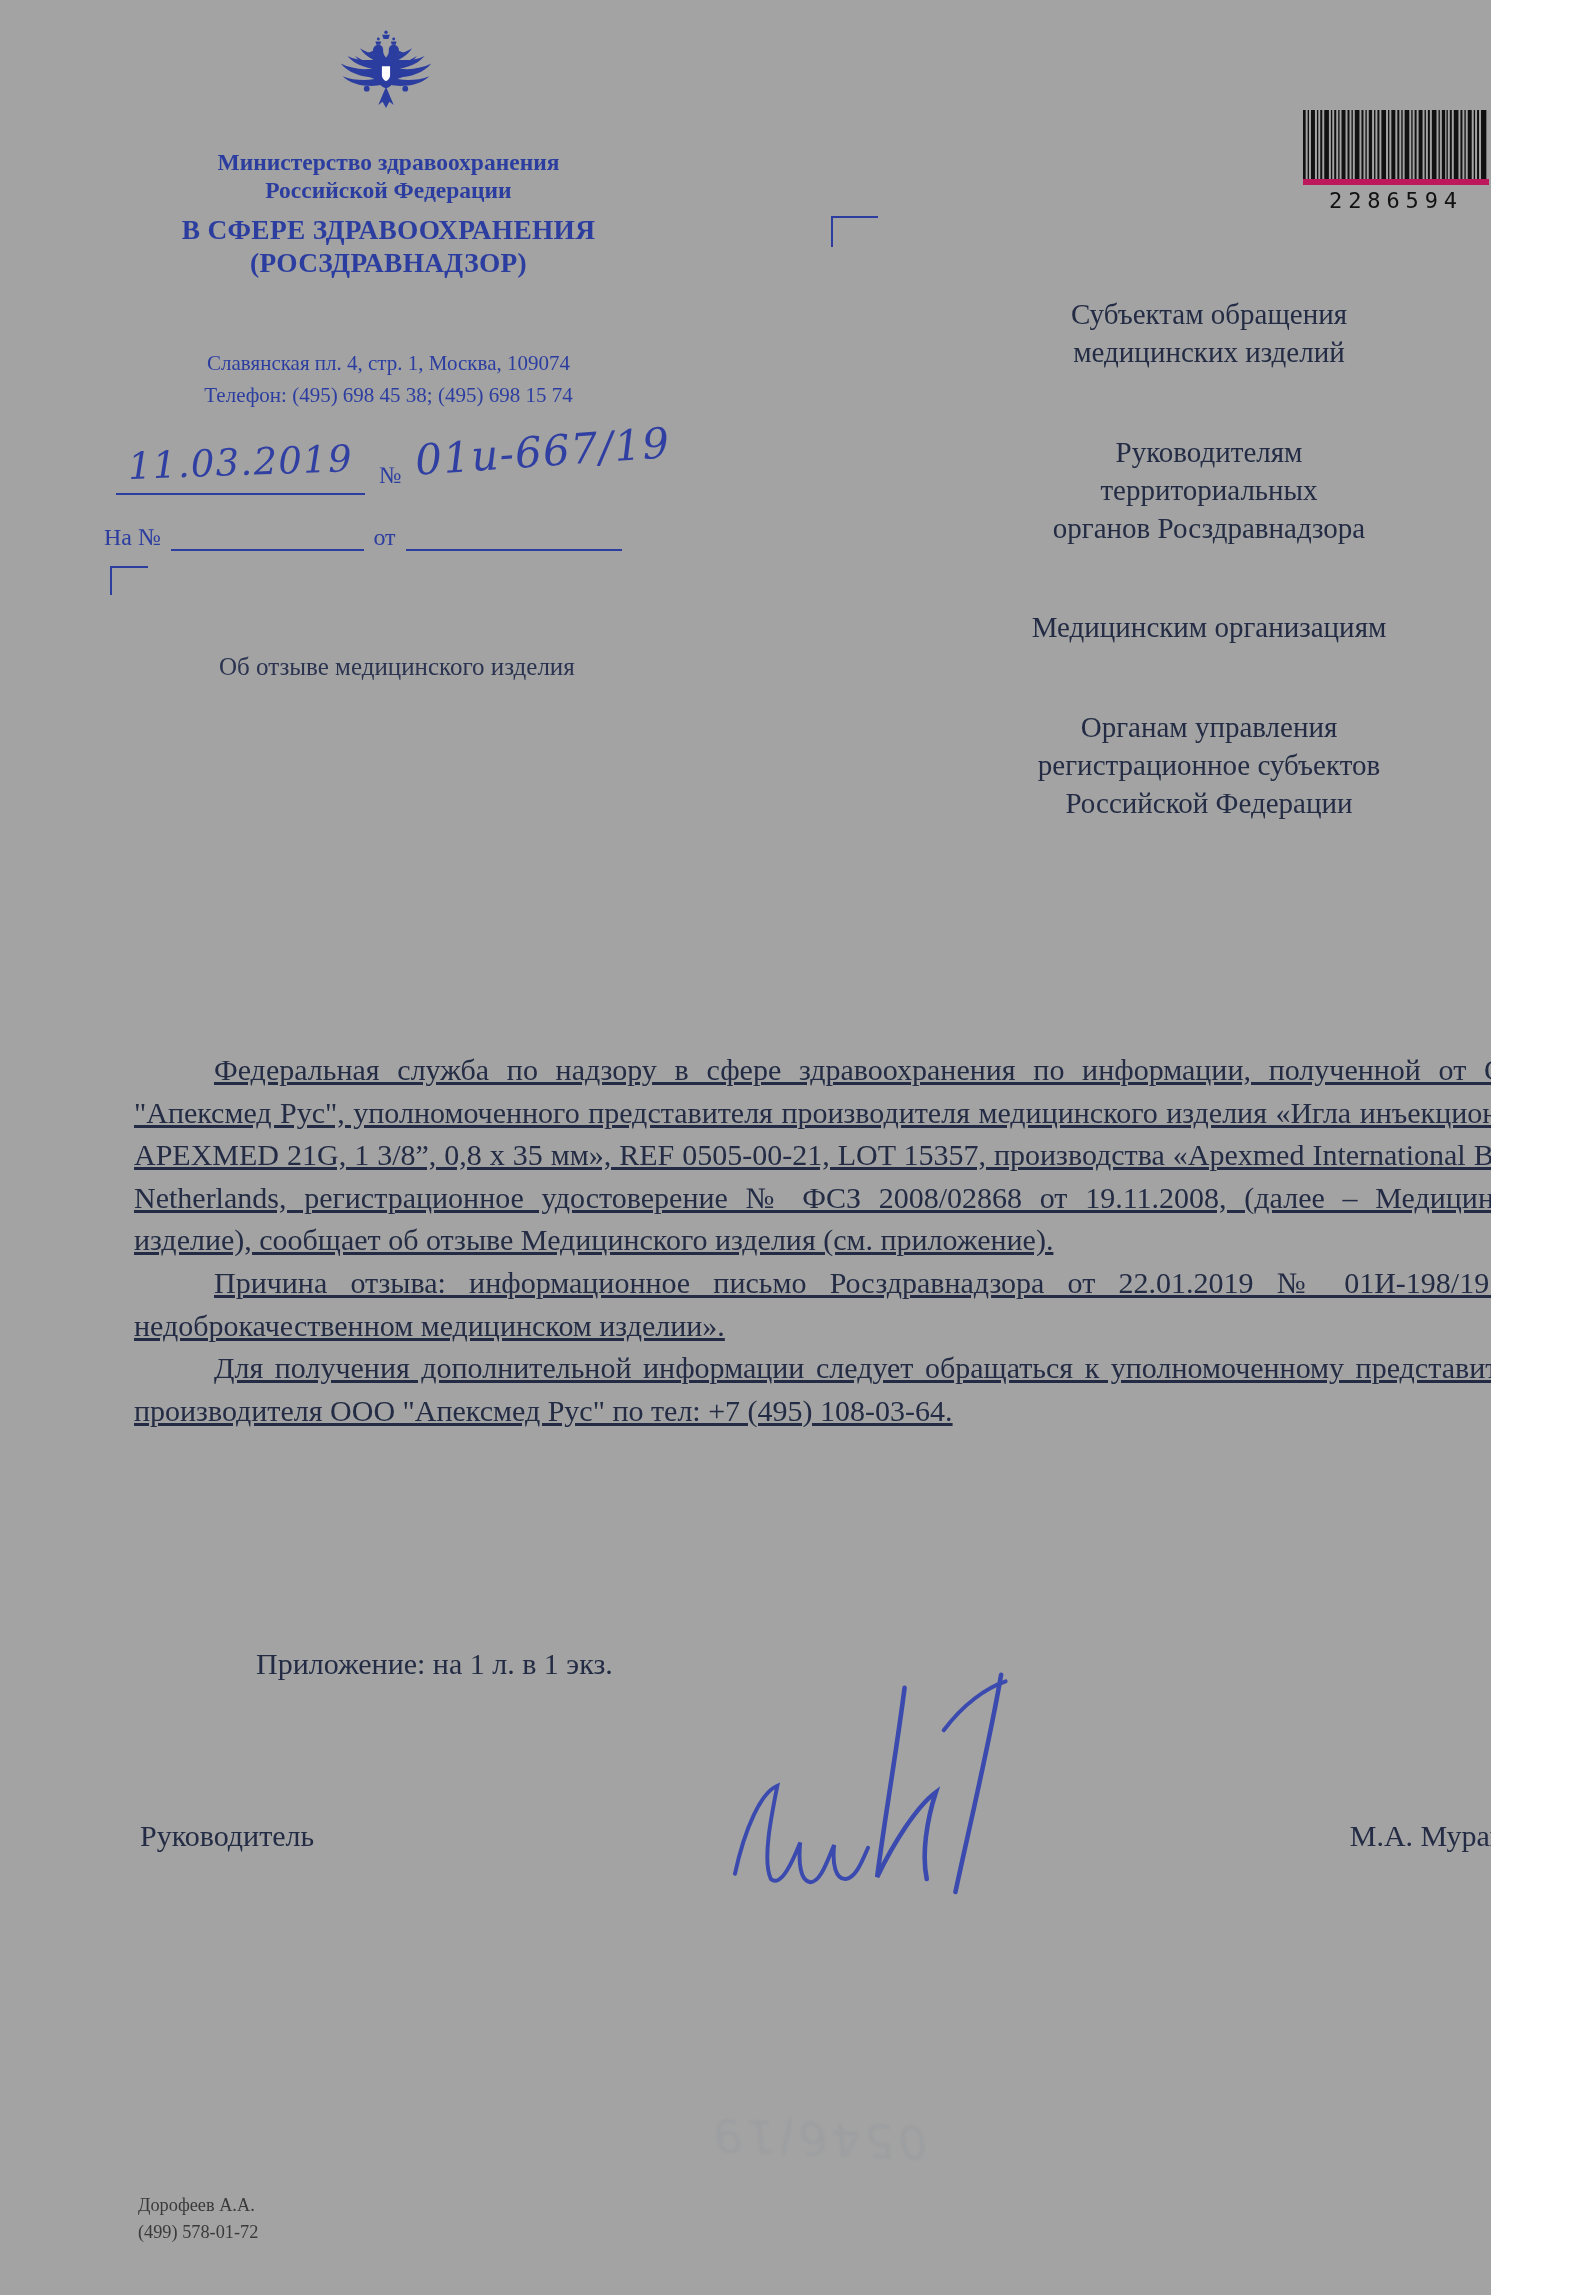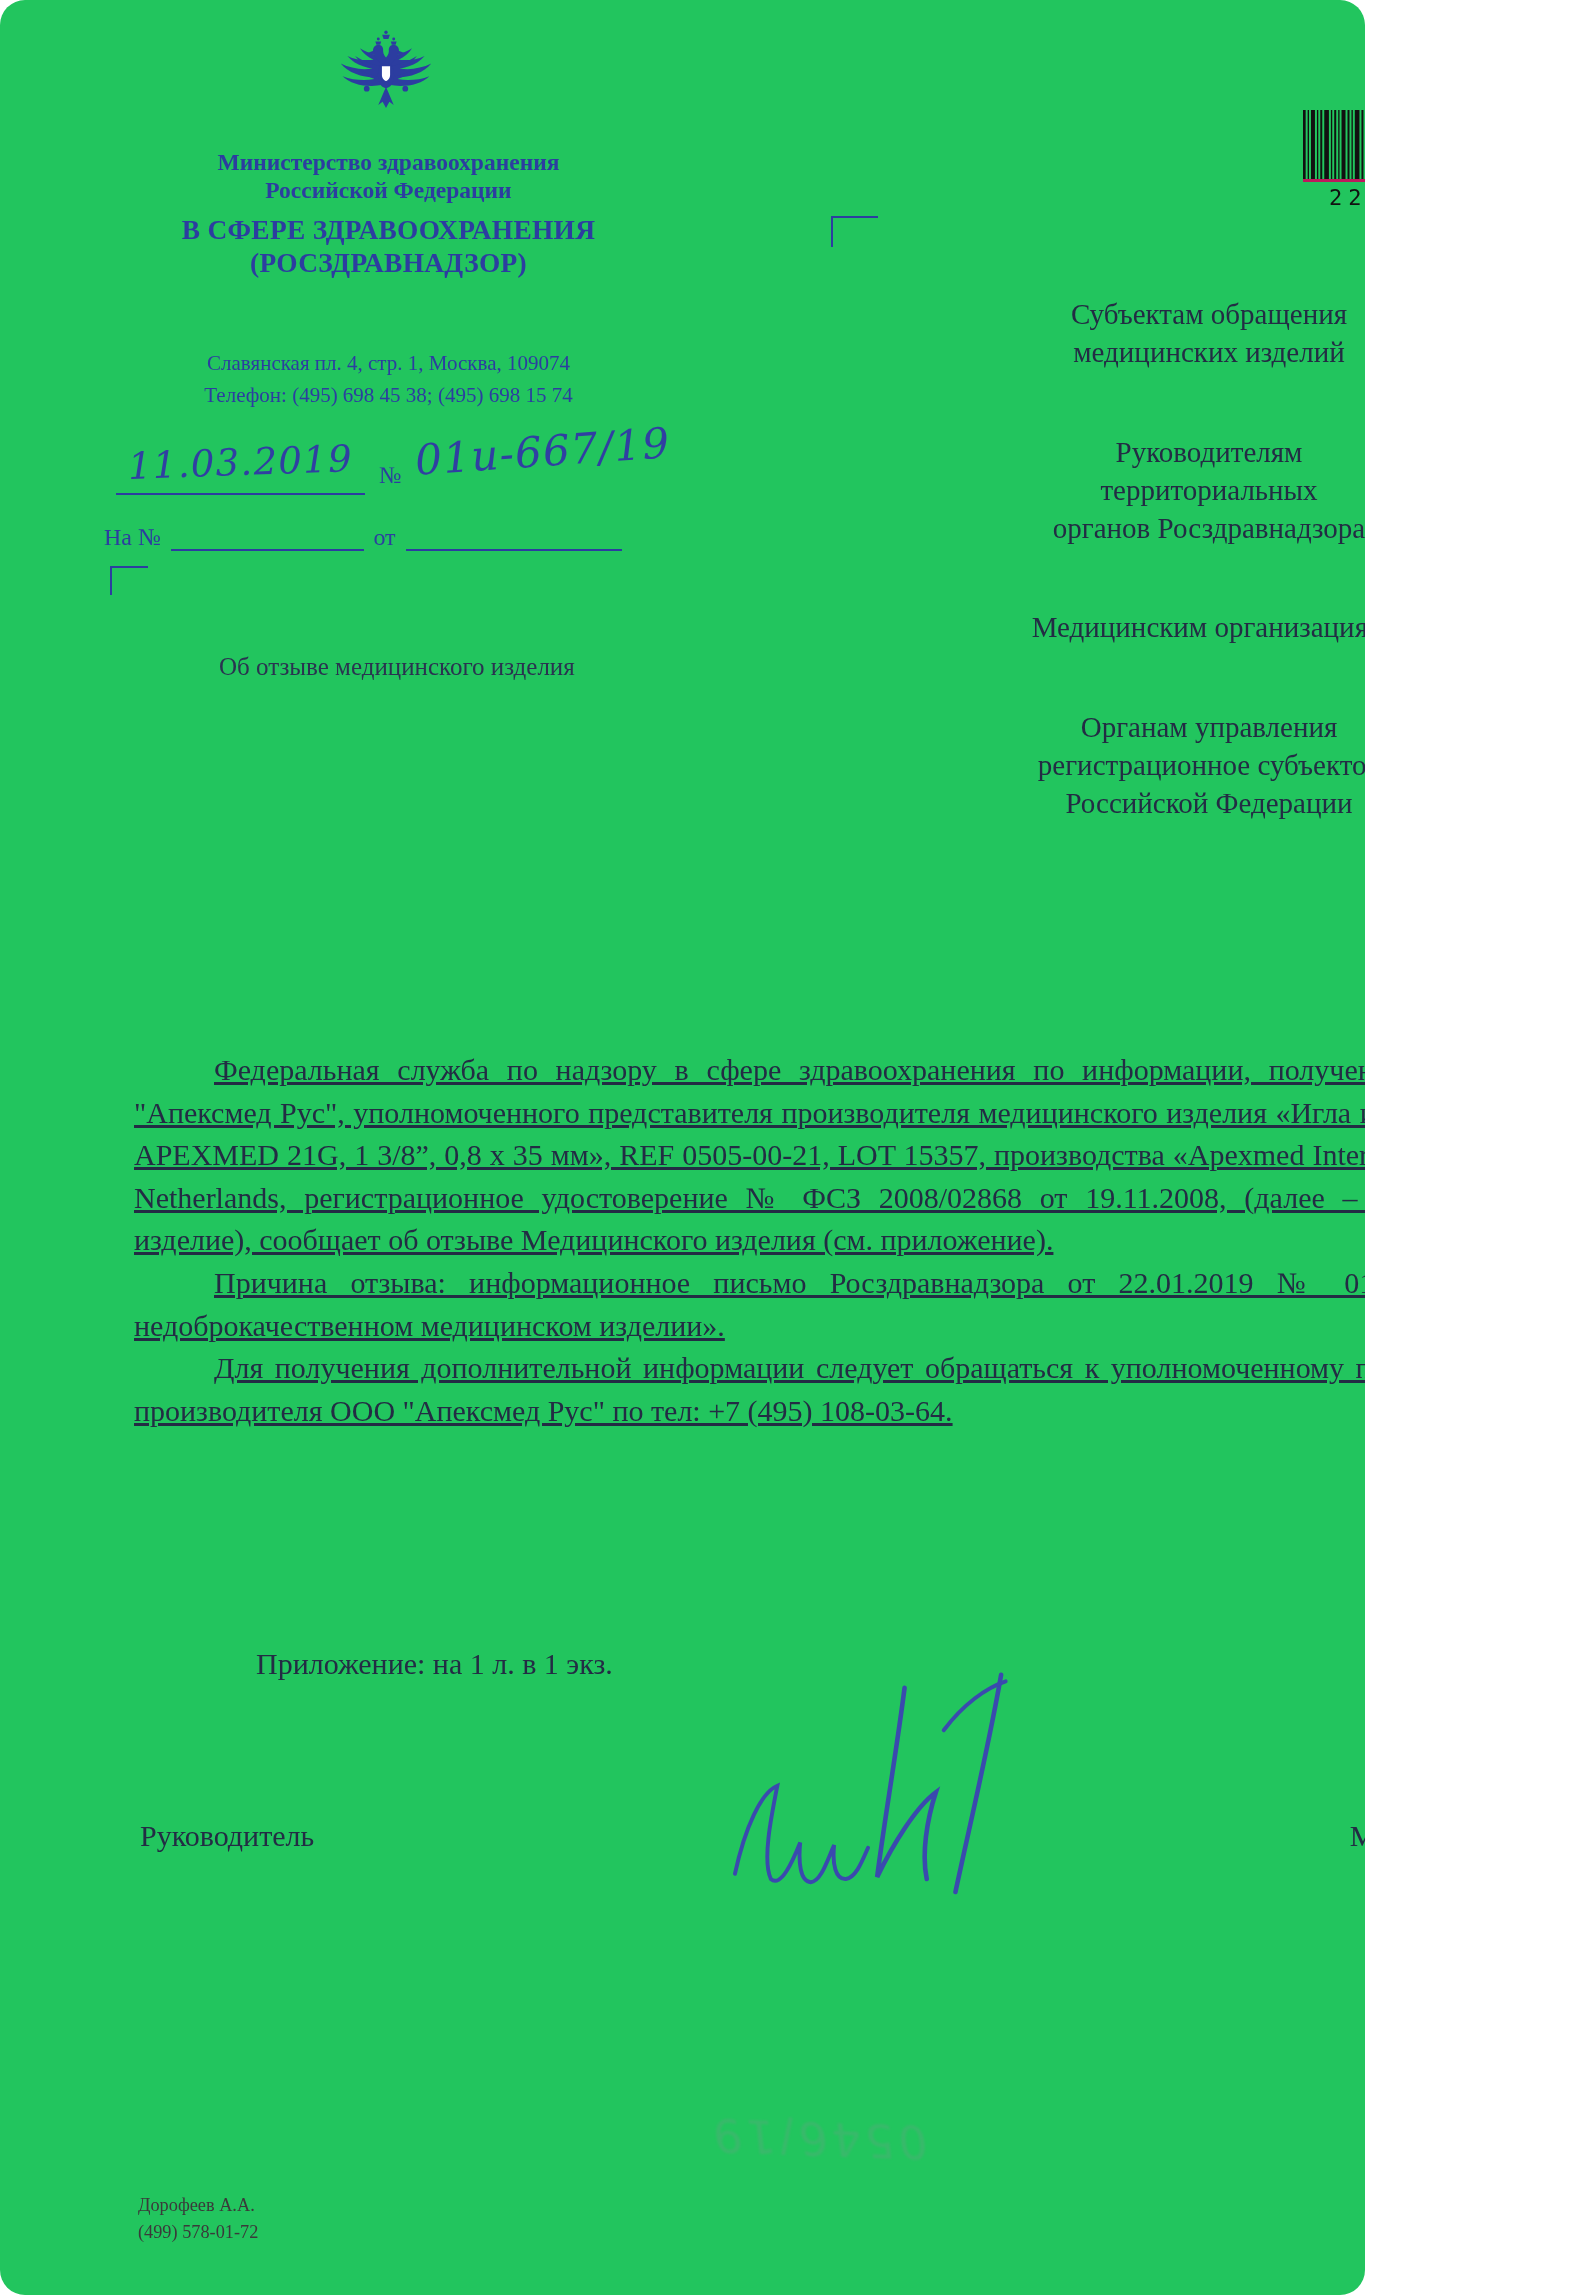"Министерство здравоохранения" .page { background: #22c55e -> #a3a3a3; border-radius: 25px -> none; width: 1365px -> 1491px }
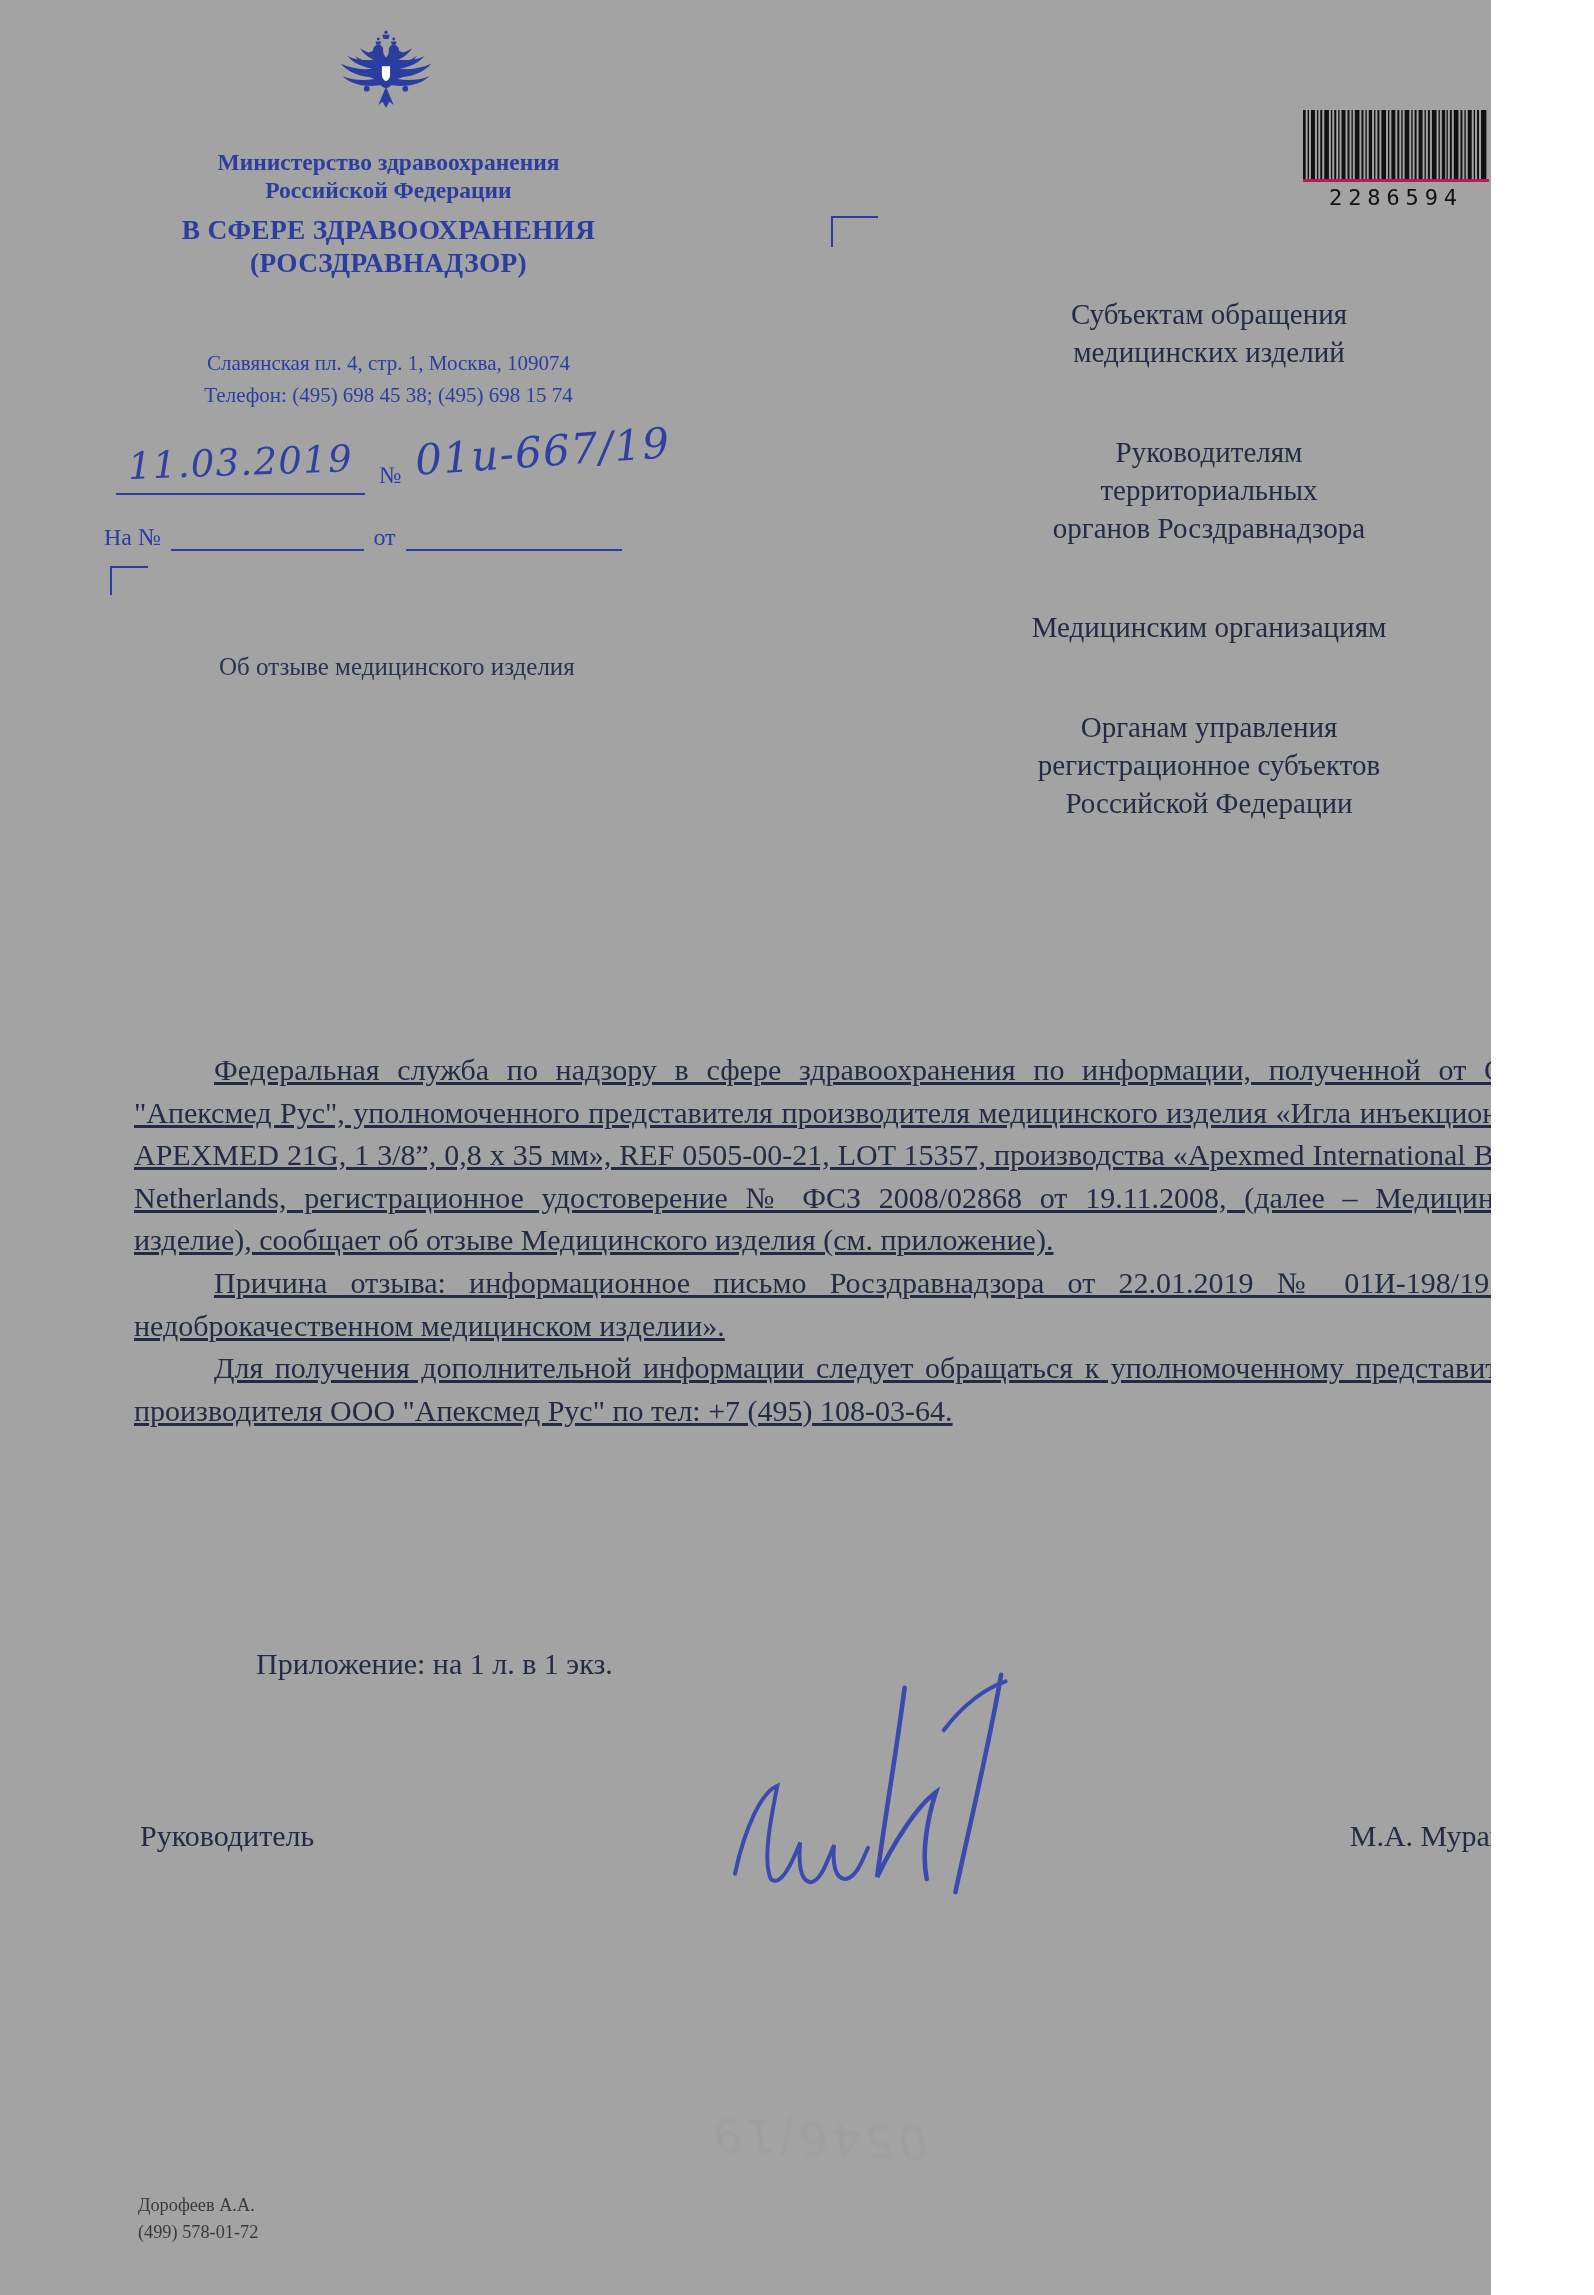"2286594" .barcode-num { border-top: 3px solid #be185d -> 6px solid #be185d }
